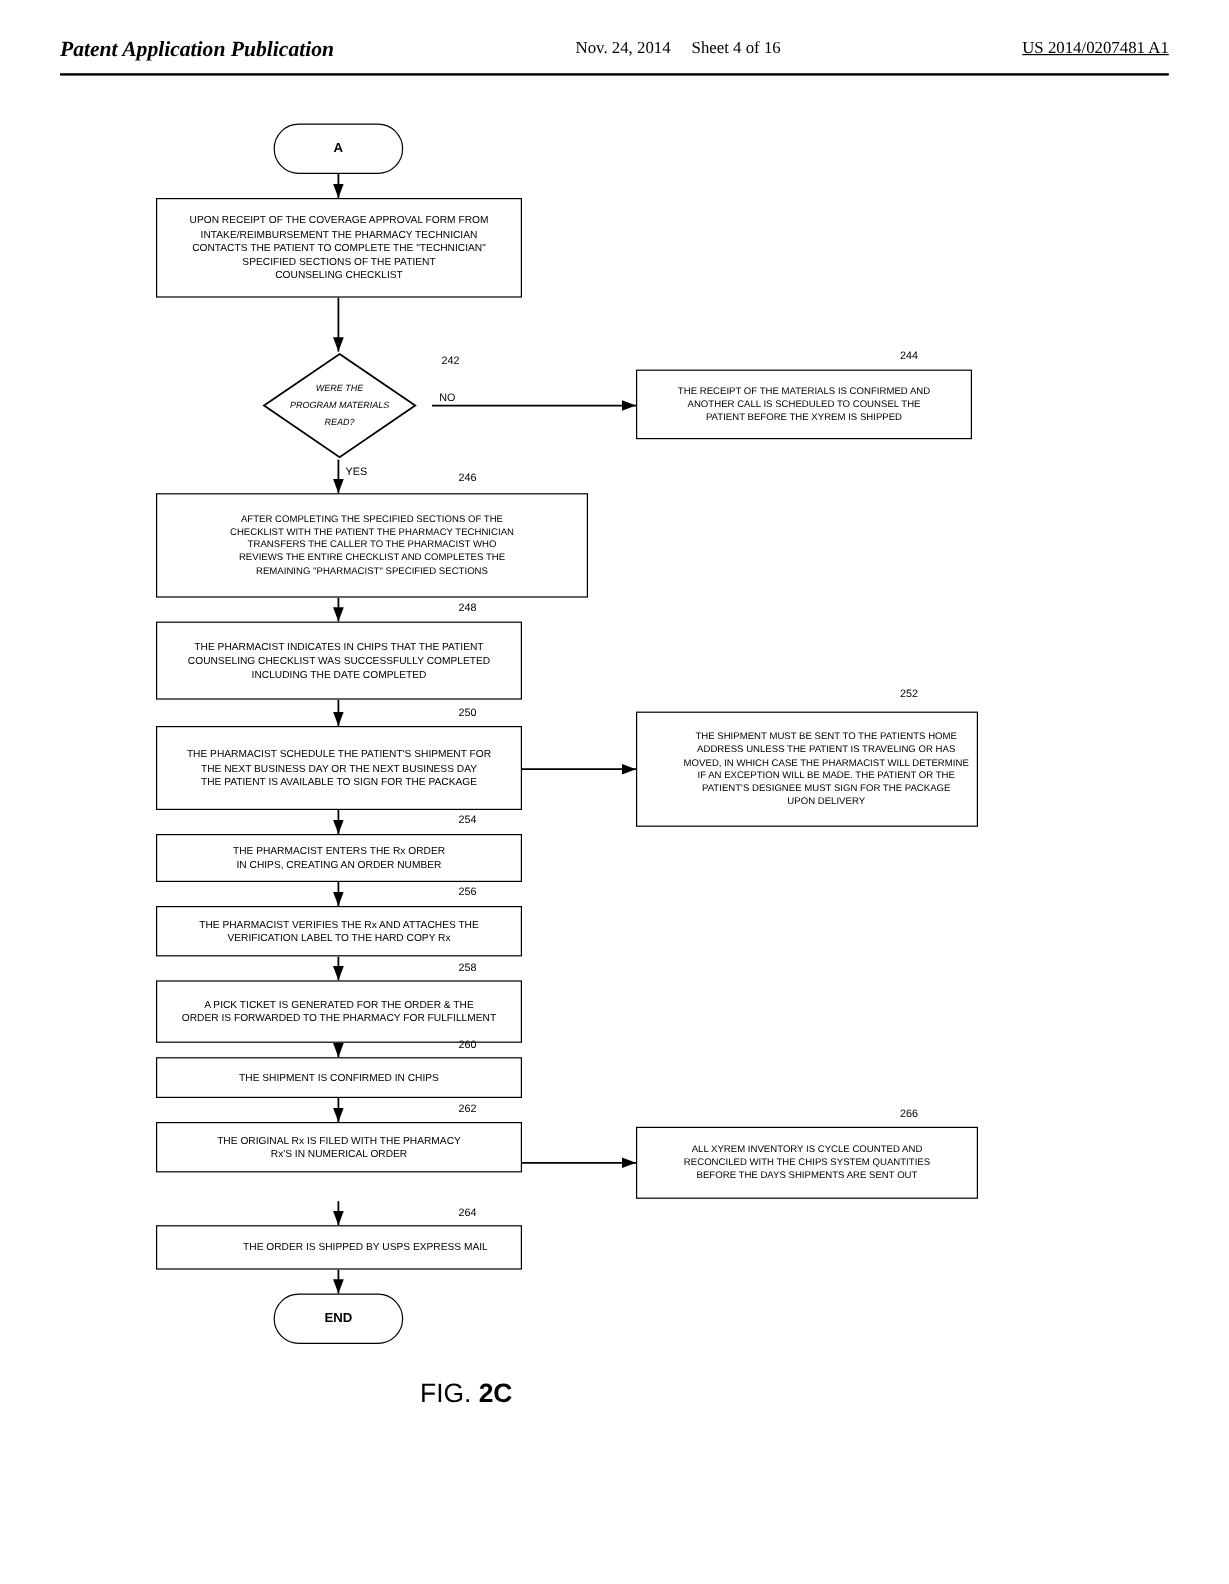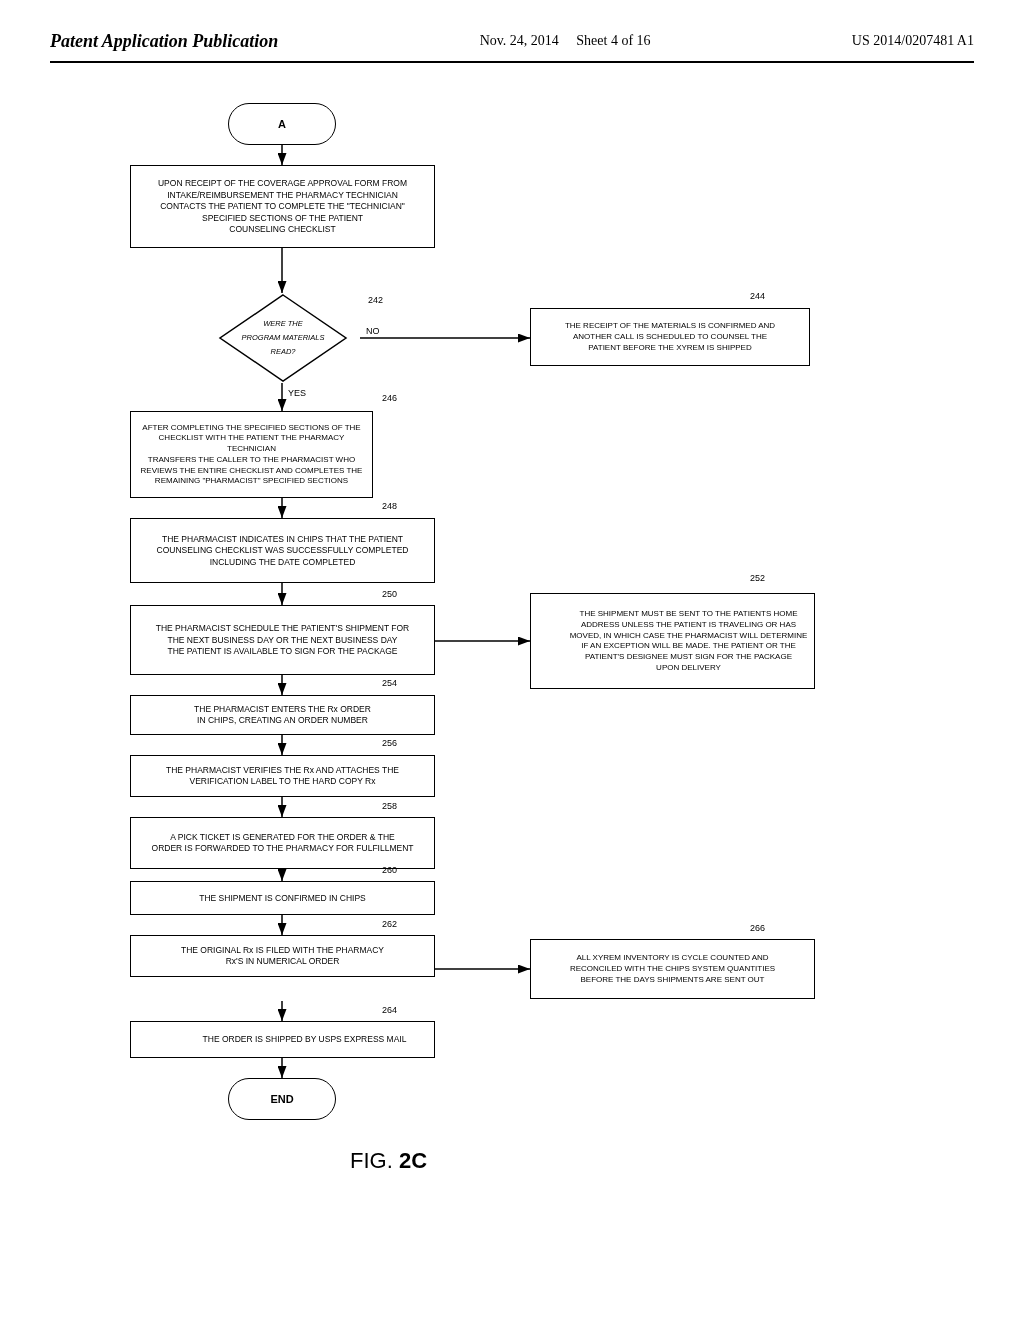"US 2014/0207481 A1" .header-right { text-decoration: none -> underline }
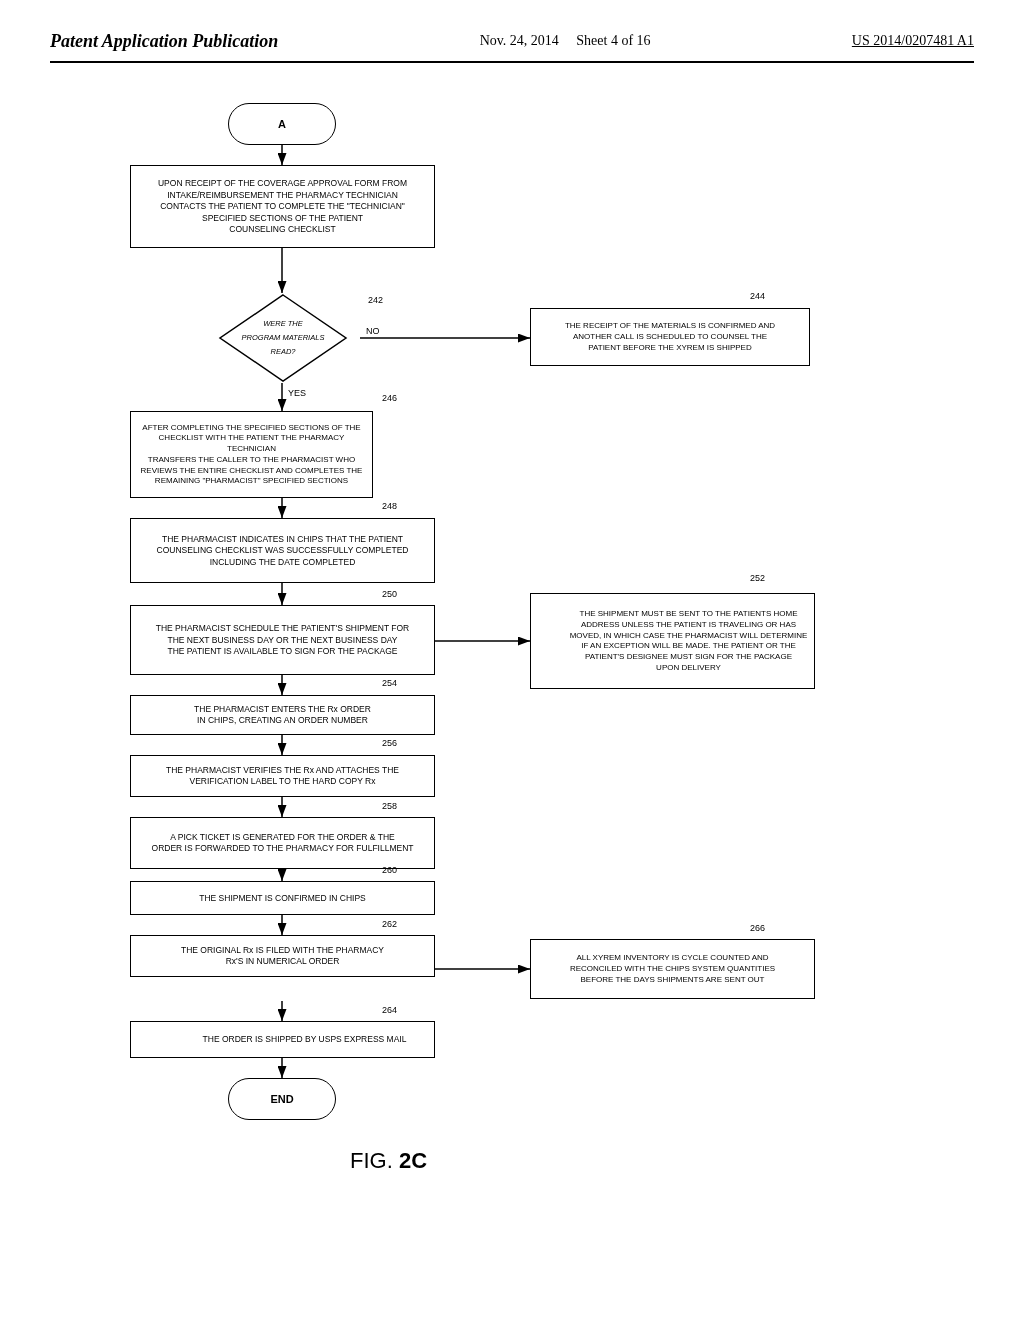"AFTER COMPLETING THE SPECIFIED SECTIONS" div.fc-box { width: 243px -> 360px }
